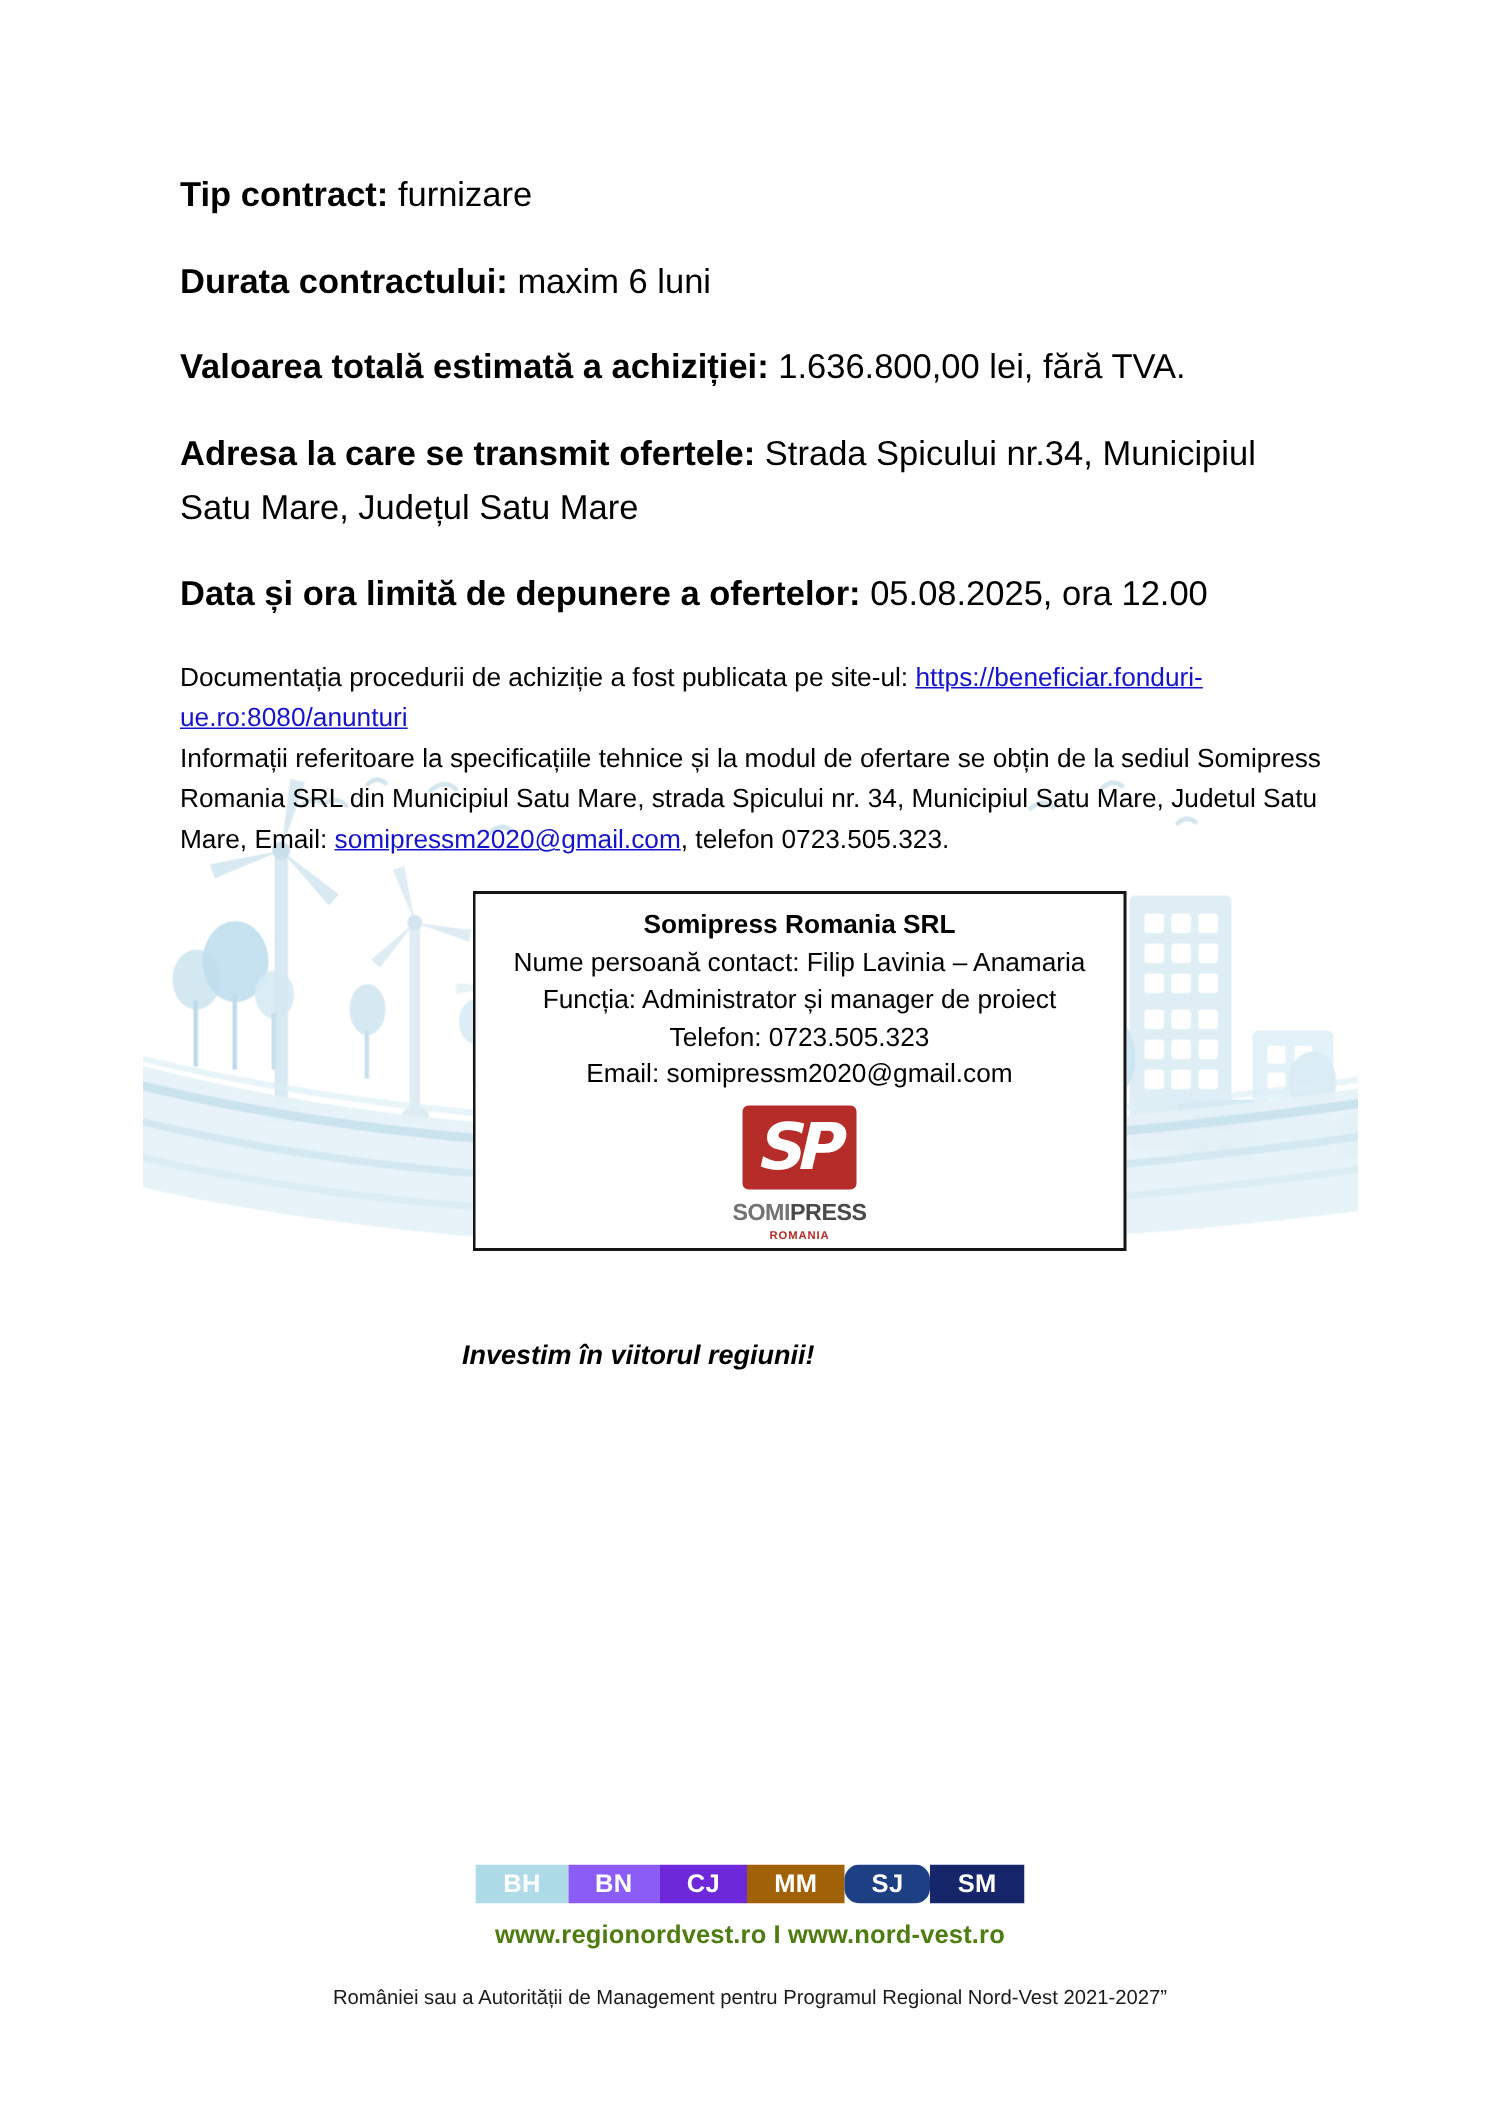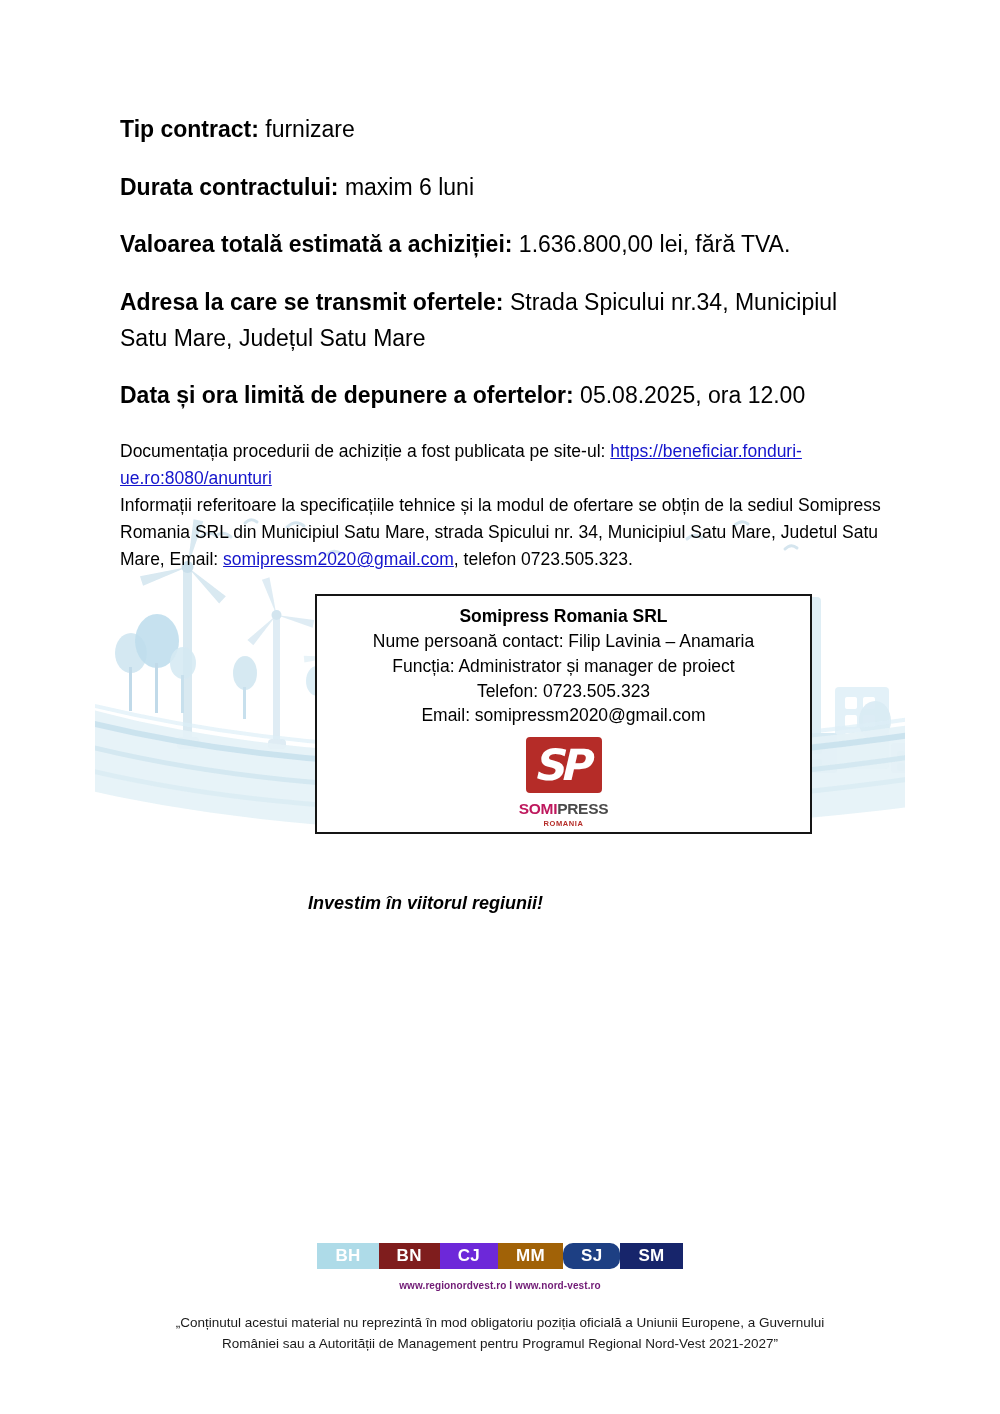"Somipress Romania SRL" #contact-box { width: 497px -> 436px }
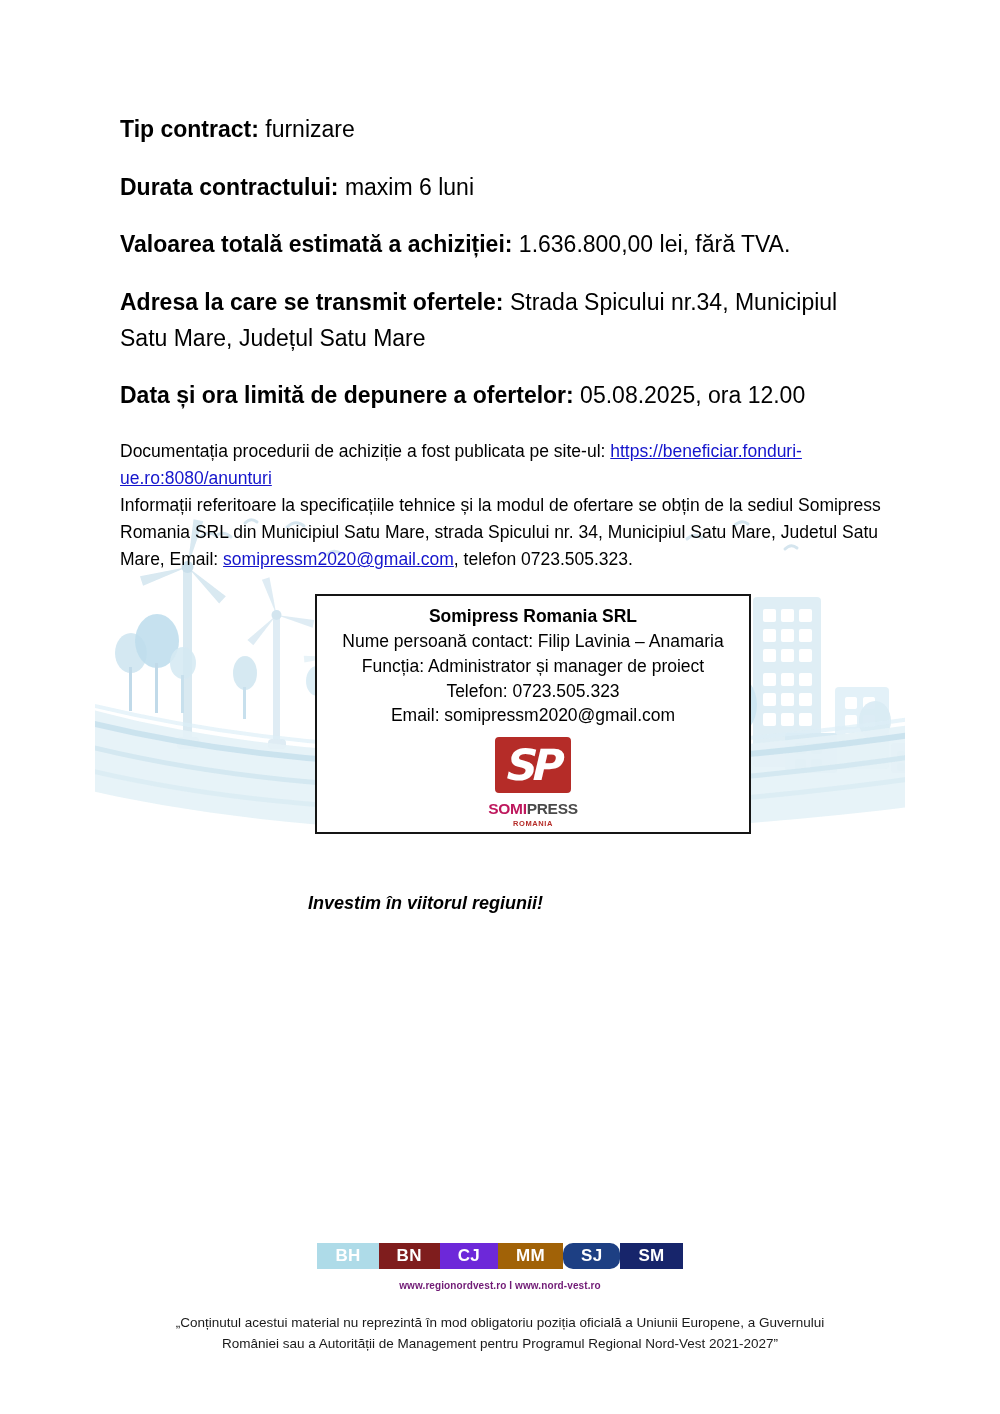"SOMI" .sp-word .somi { color: #be185d -> #737373 }
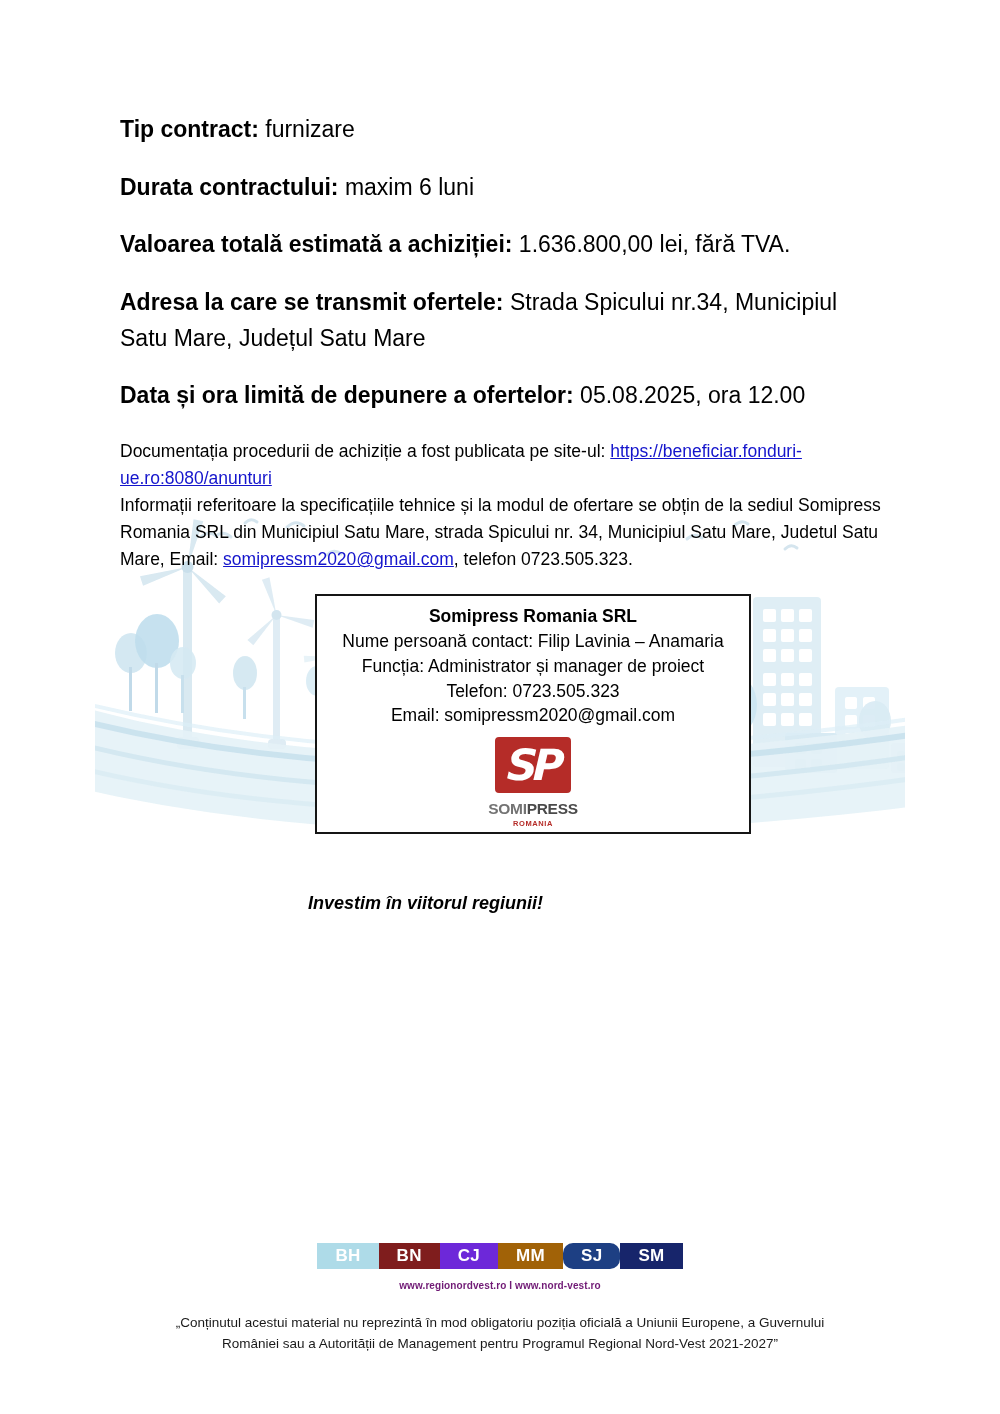"BN" span.county { background: #7f1d1d -> #8b5cf6 }
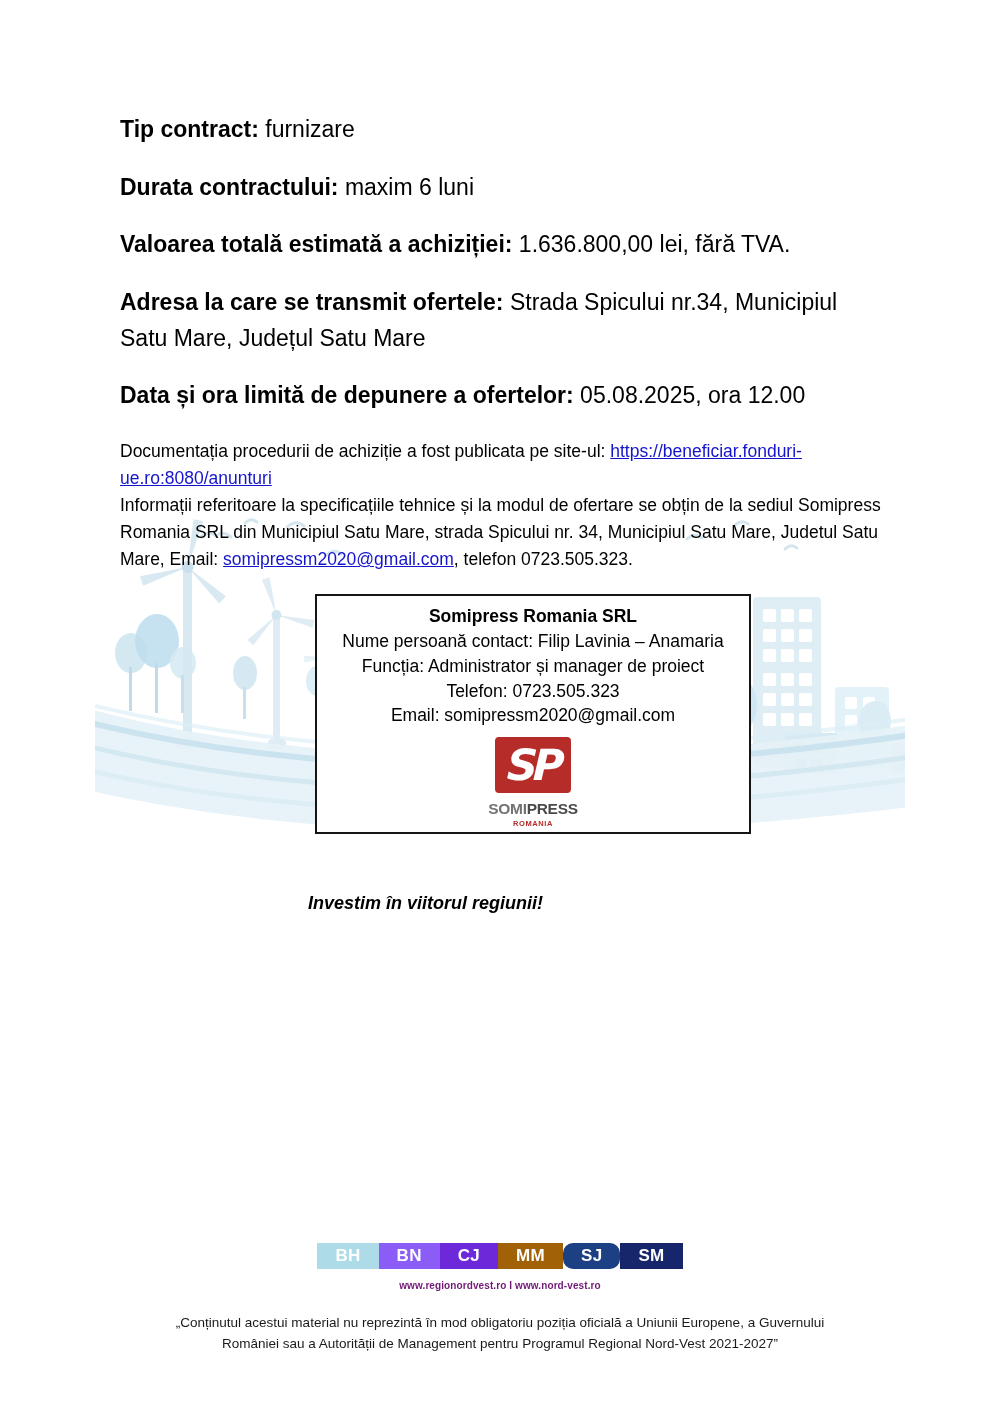"www.regionordvest.ro I www.nord-vest.ro" .site-line { color: #701a75 -> #4d7c0f; font-size: 10px -> 17px }
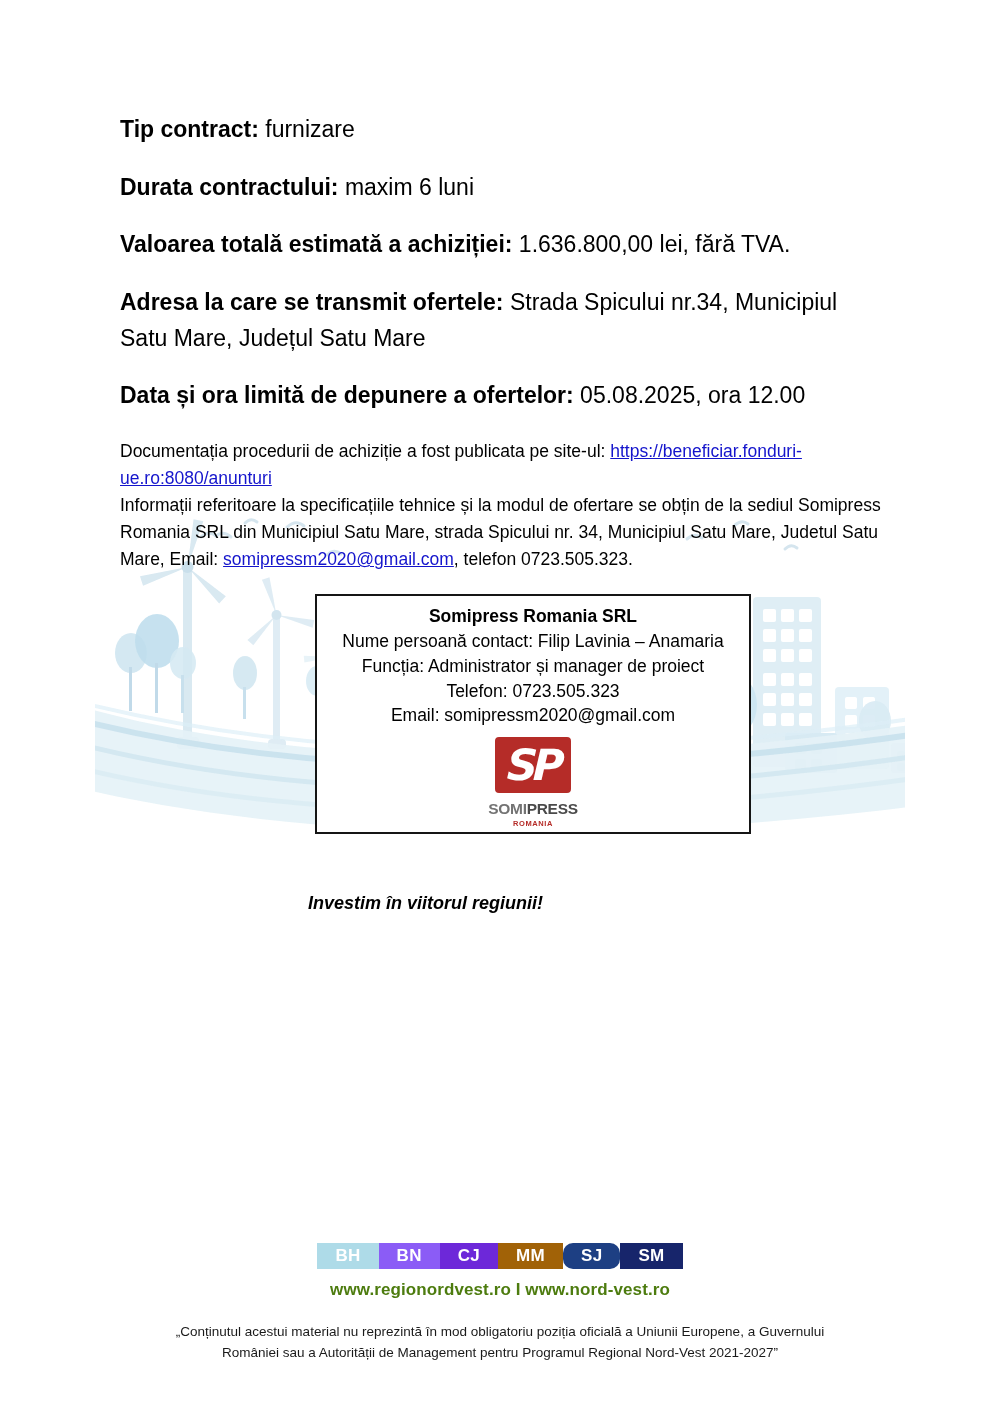"„Conținutul acestui material nu" div { html: <div>„Conținutul acestui material nu reprezintă în mod obligatoriu poziția oficială a Uniunii Europene, a Guvernului</div> -> none }
